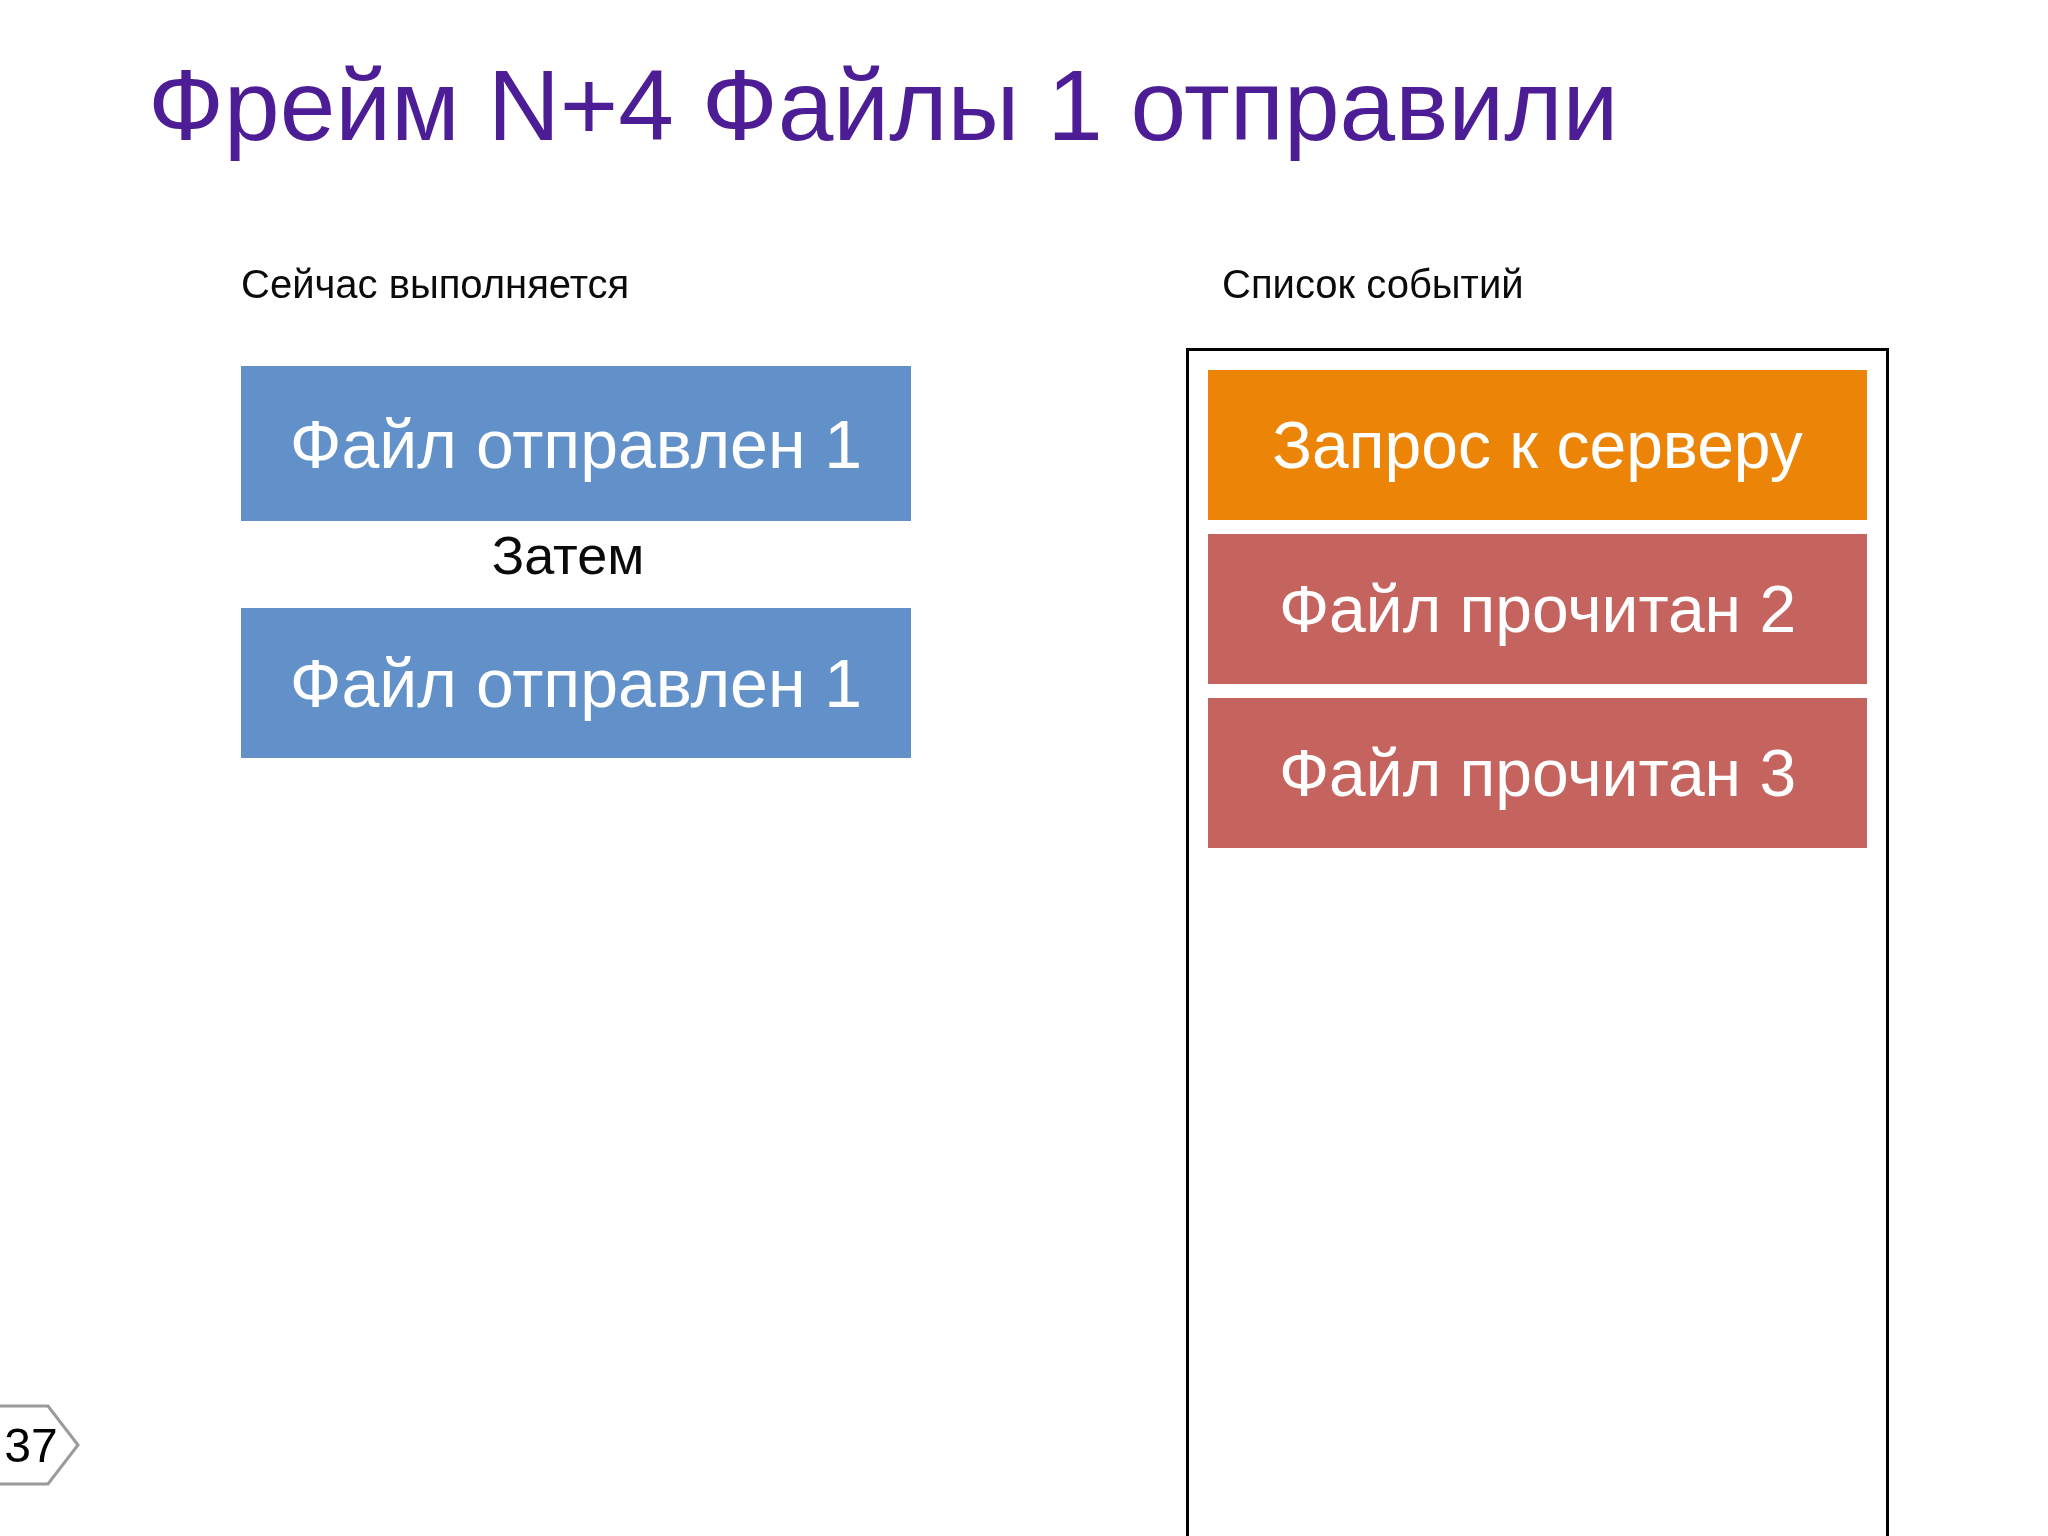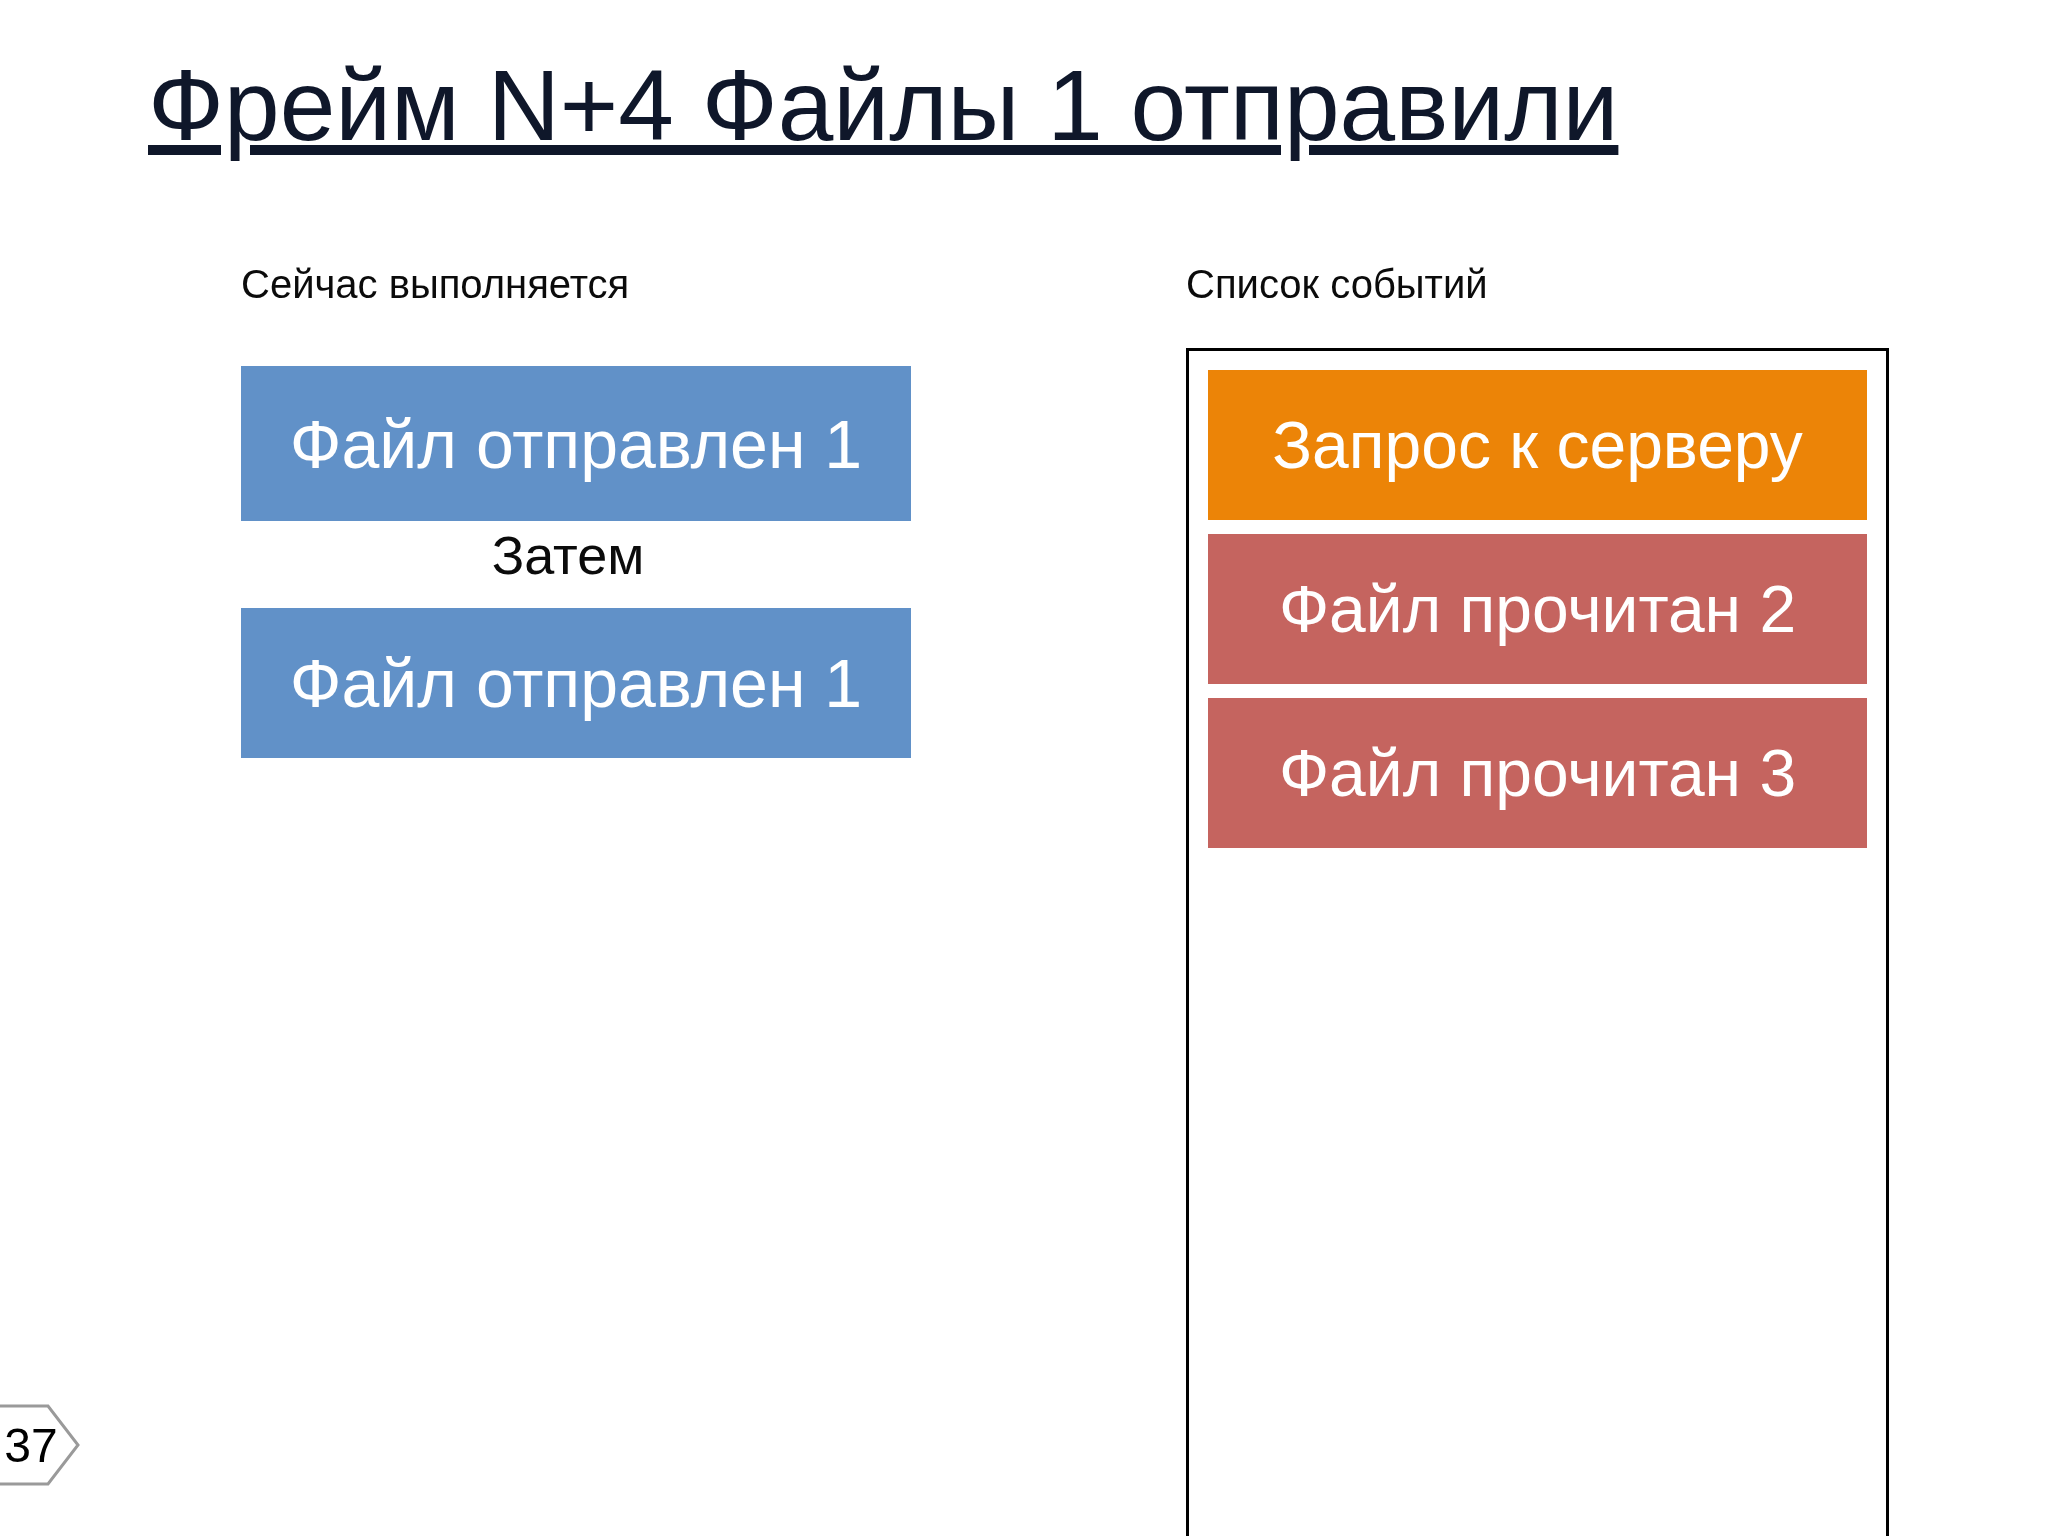"Фрейм N+4 Файлы 1 отправили" h1.title { color: #0f172a -> #4c1d95; text-decoration: underline -> none }
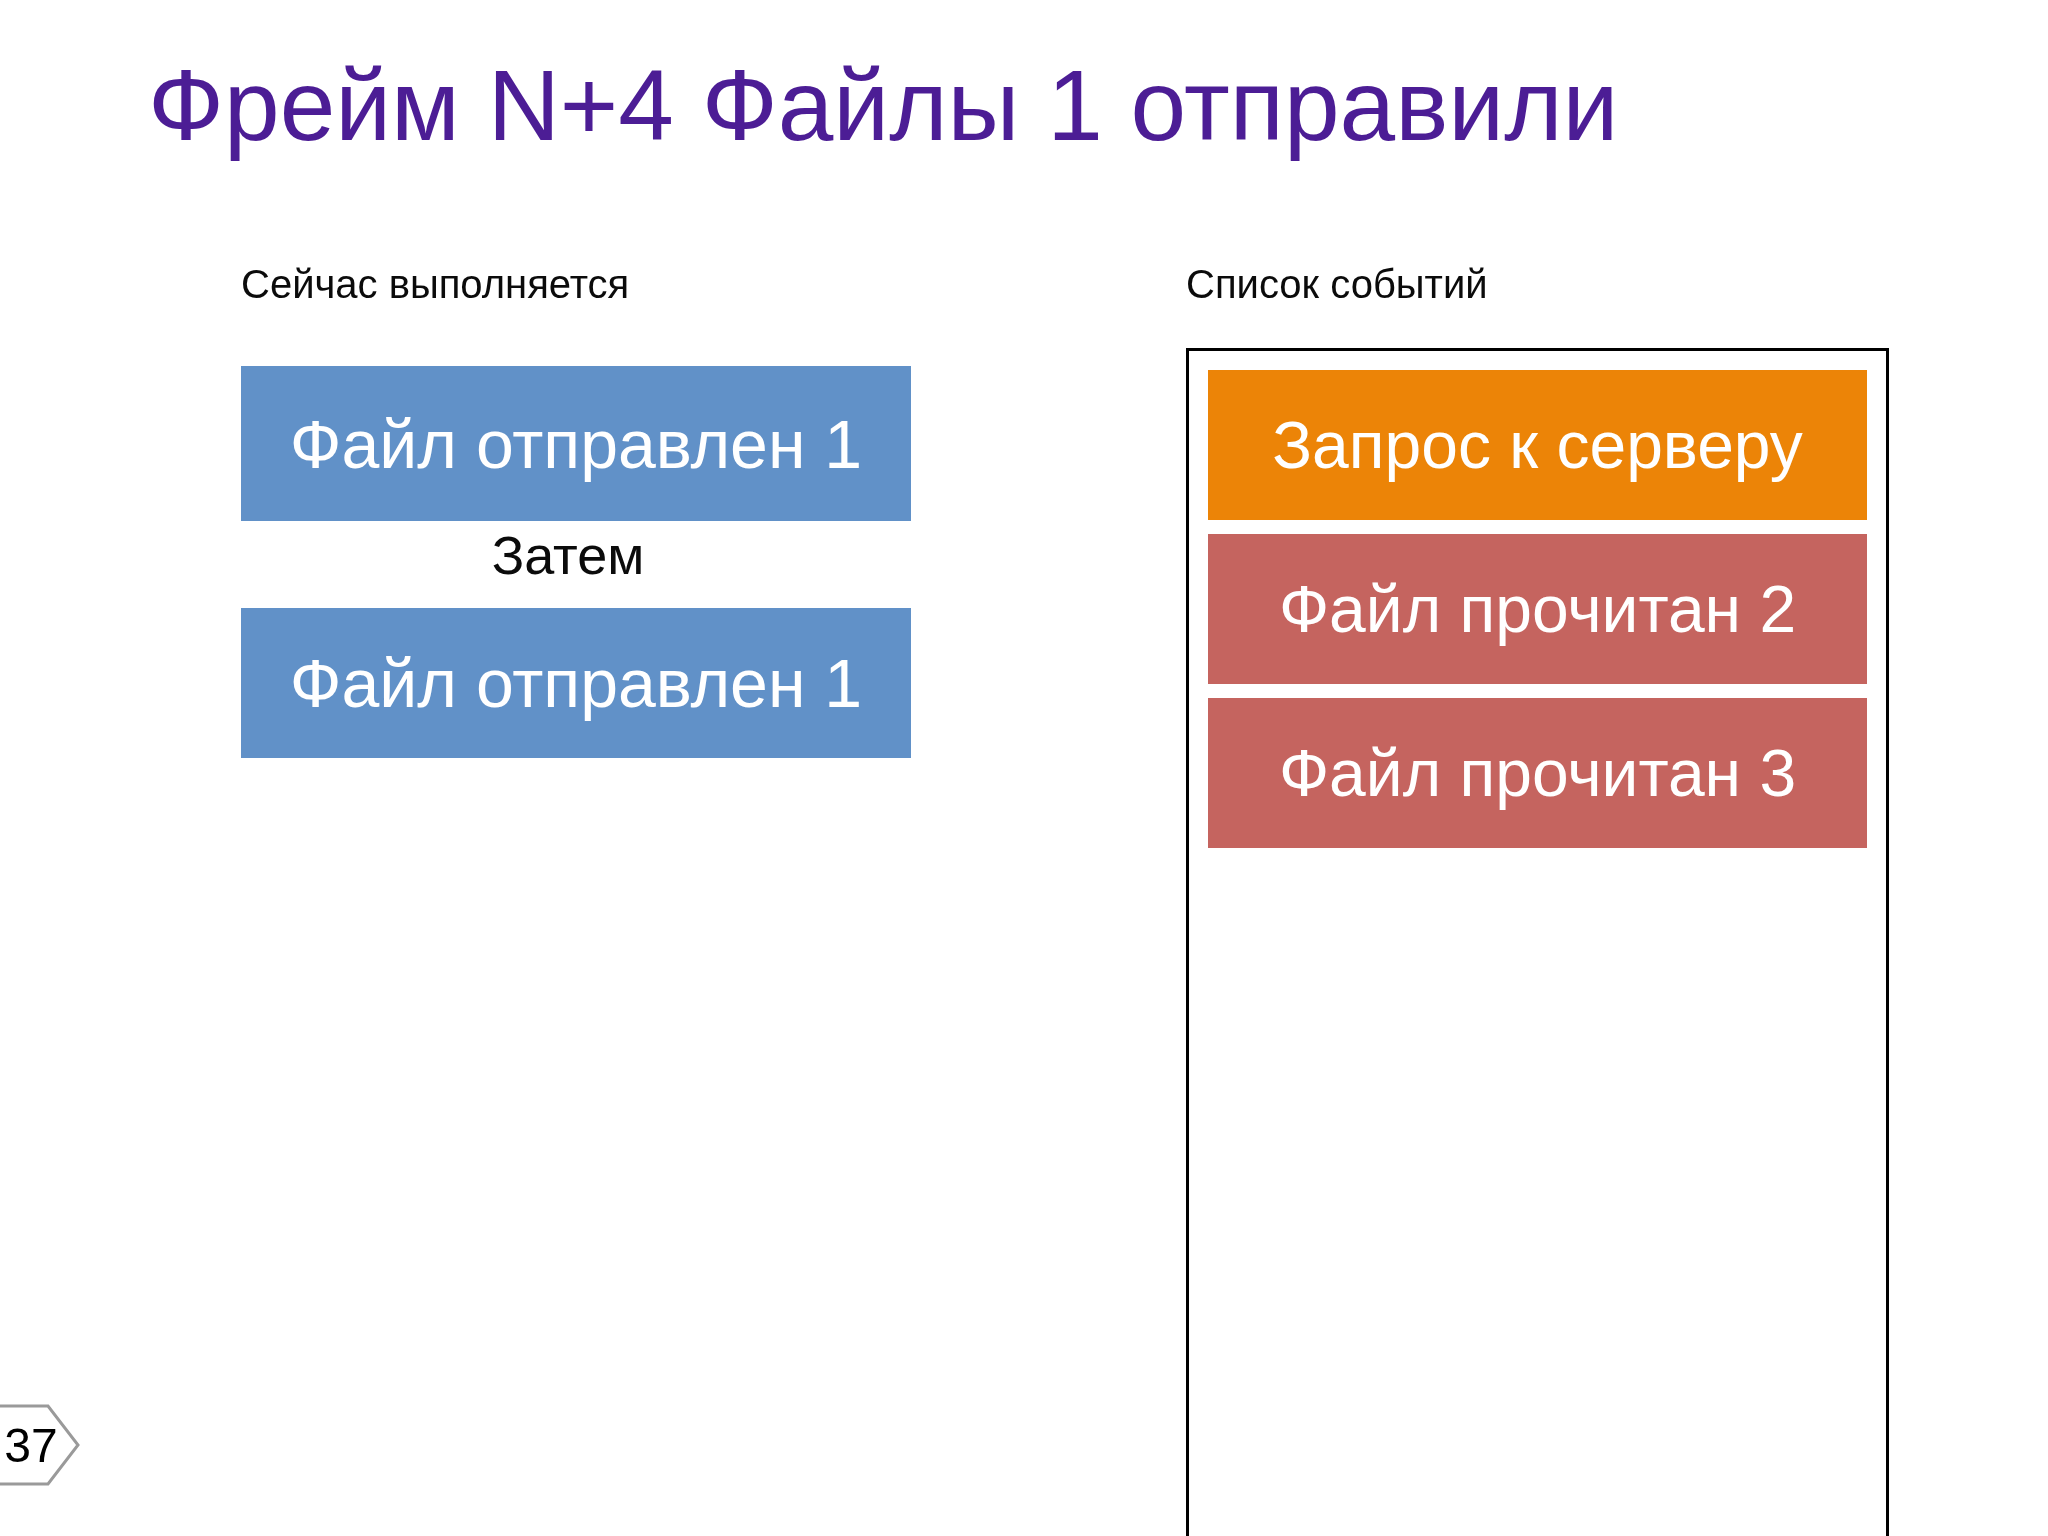"Список событий" .events-header { left: 1186px -> 1222px }
